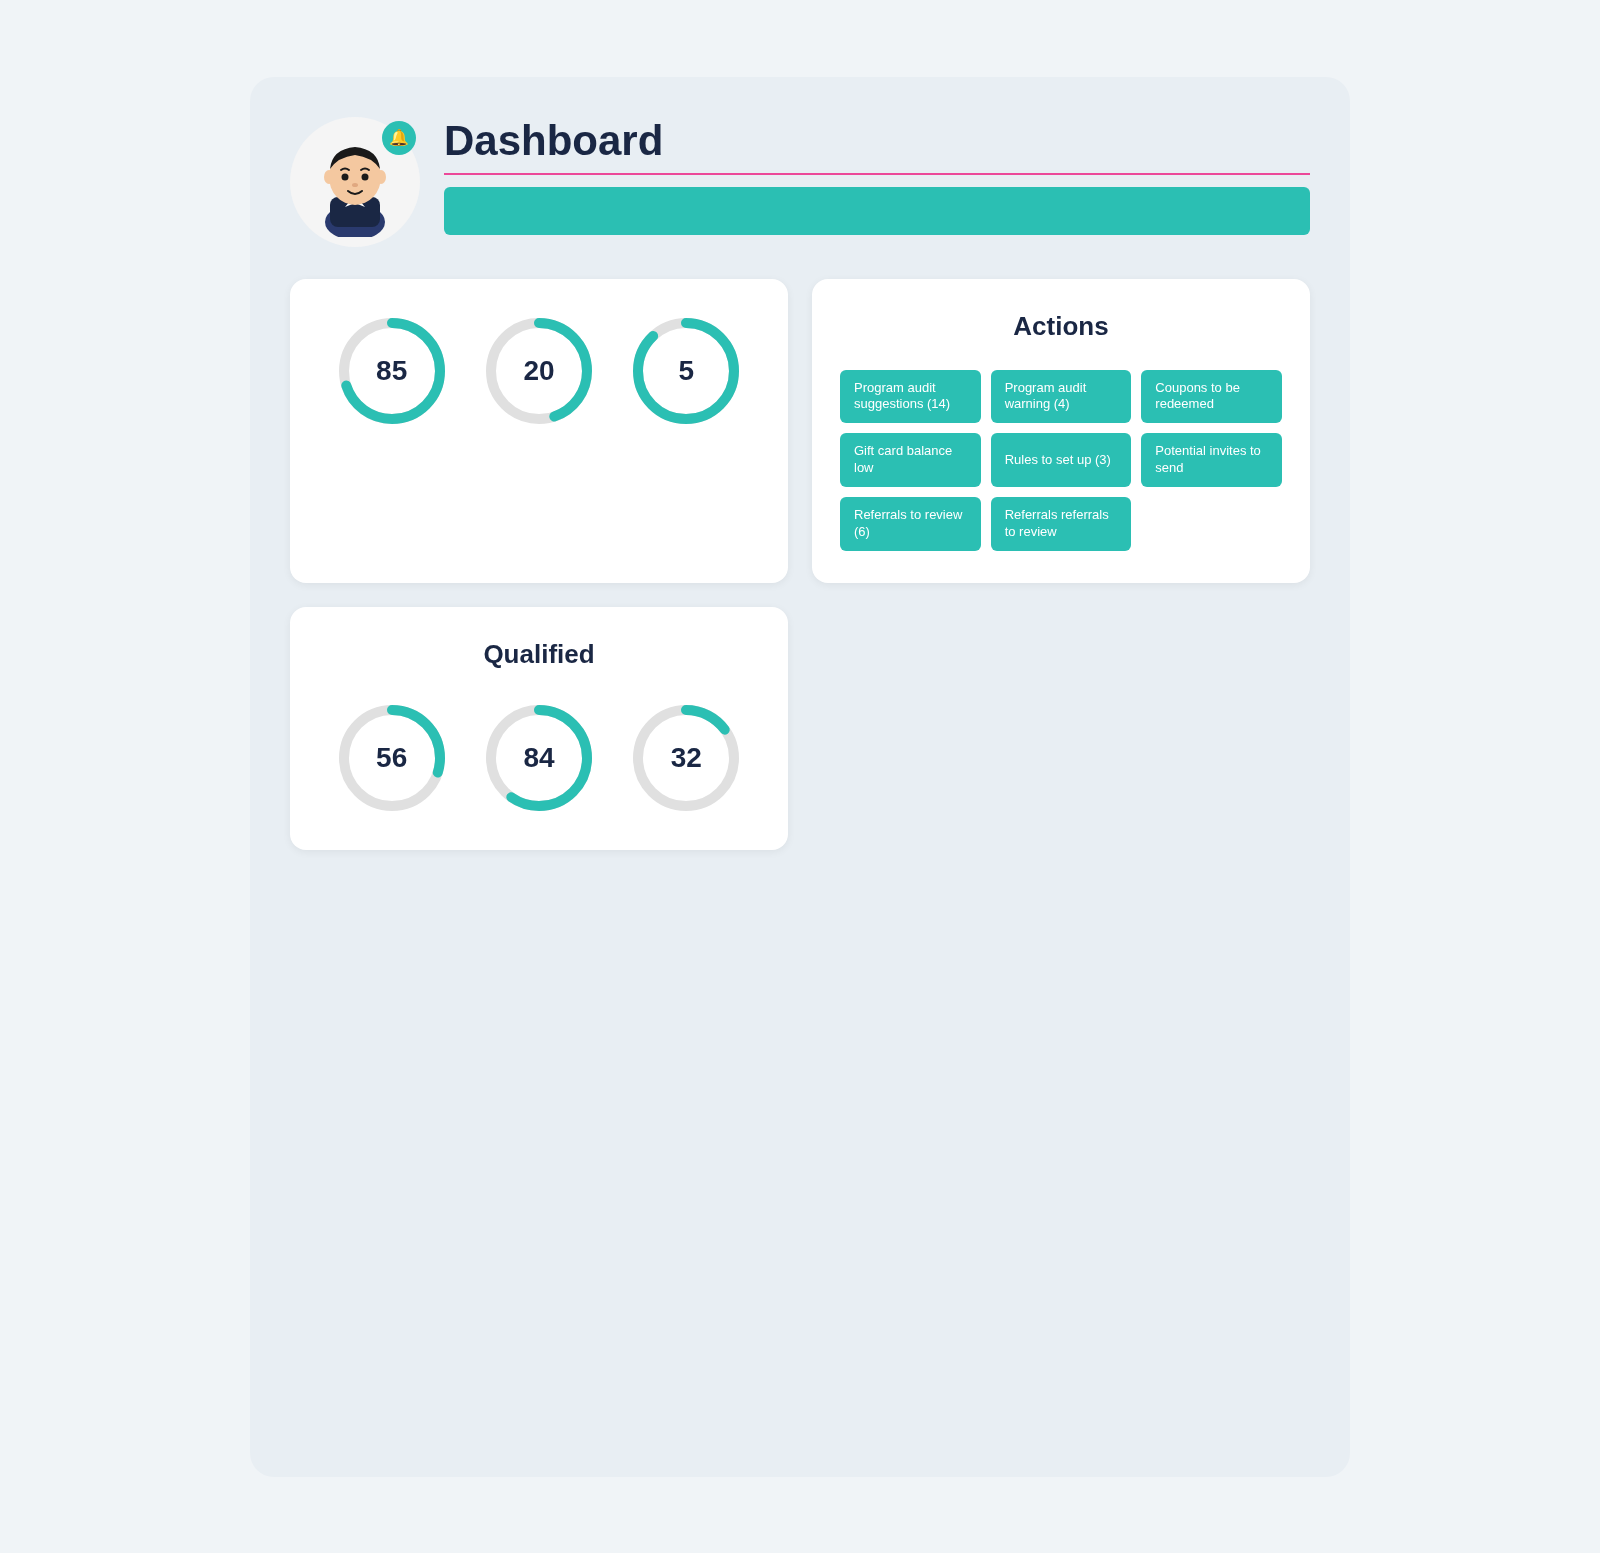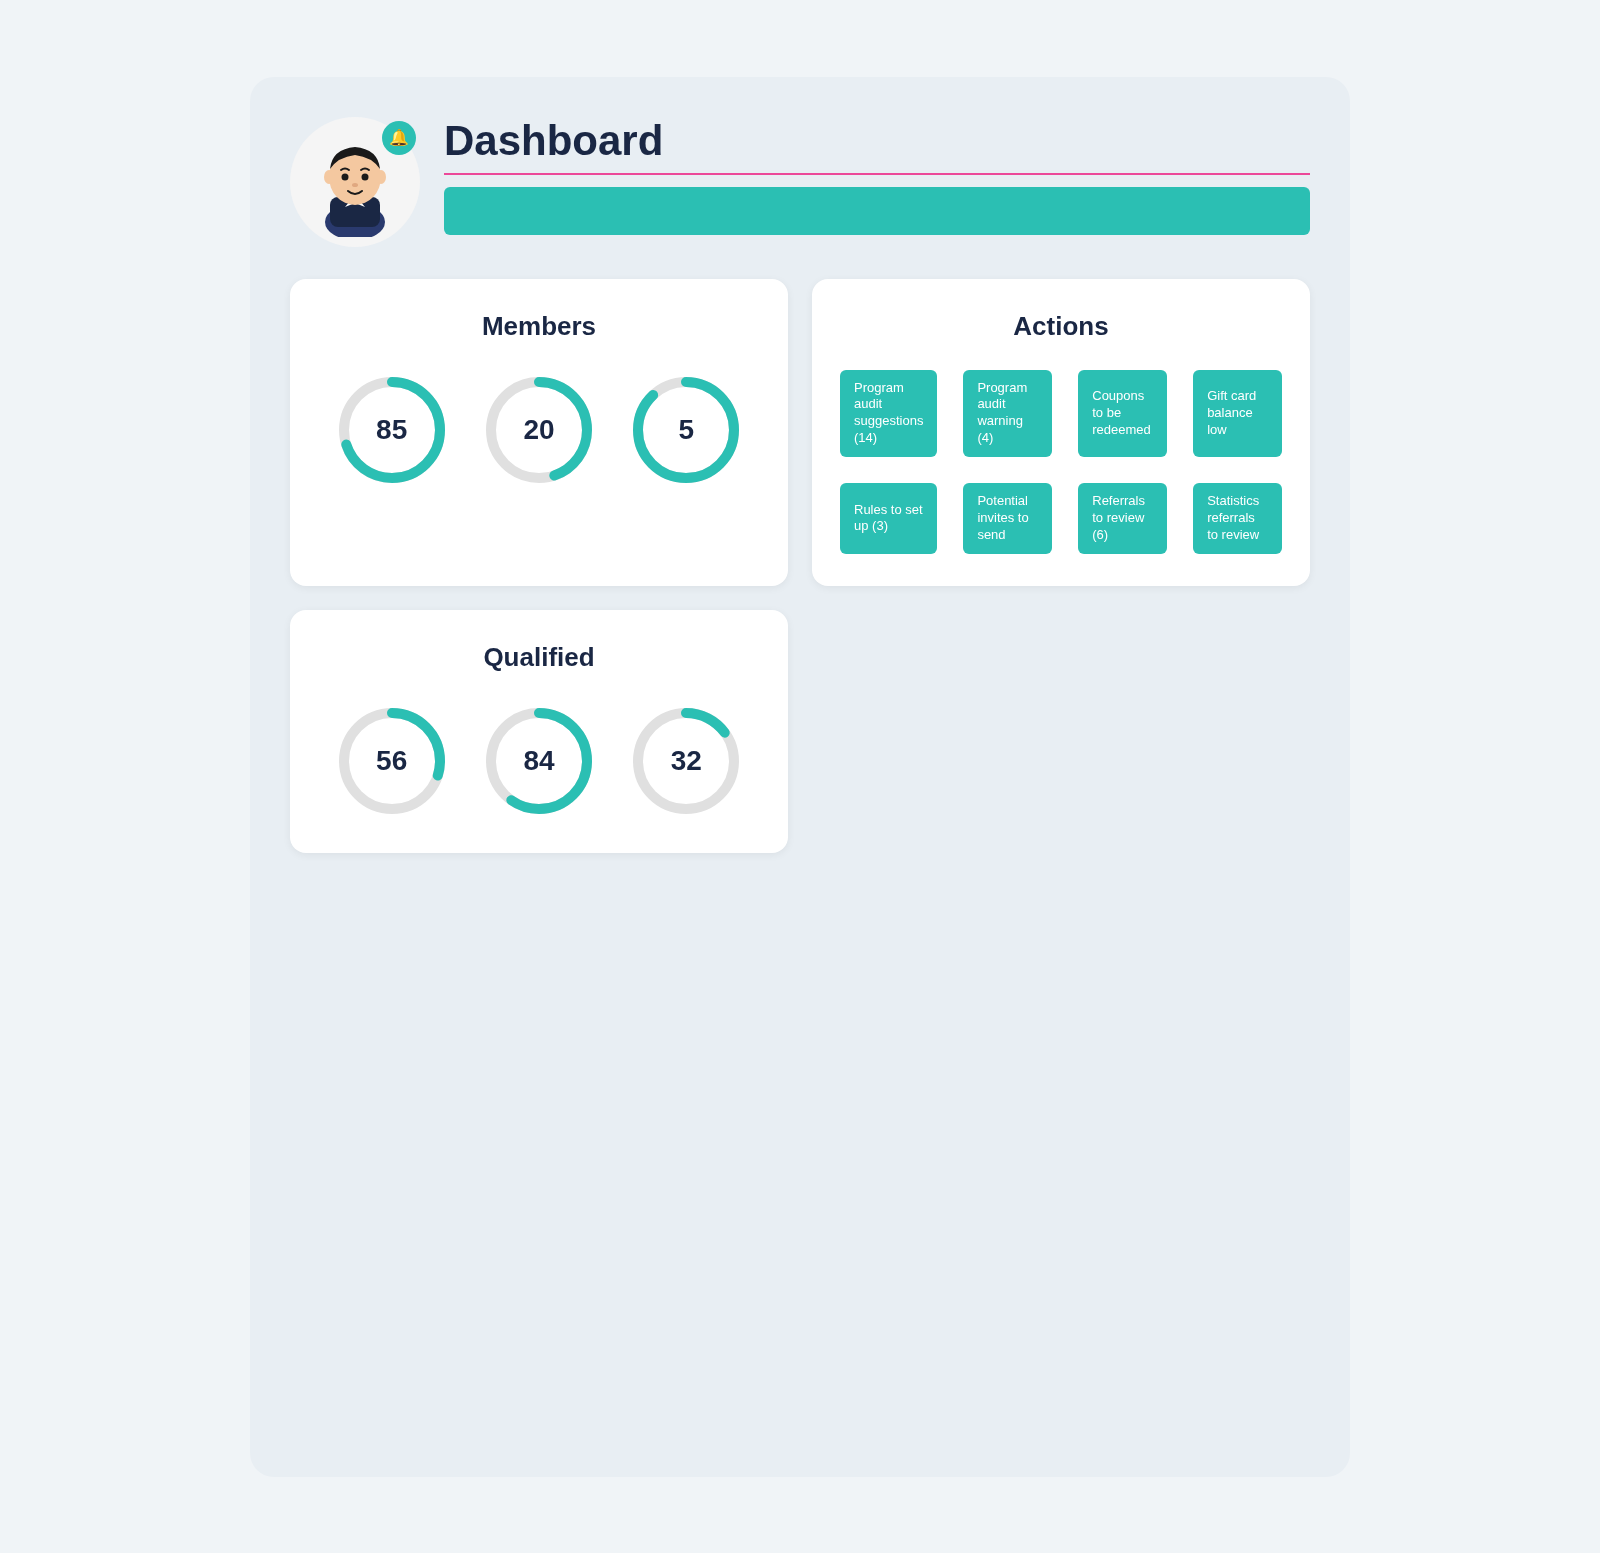"Members" div.card-title { html: <div>Members</div> -> none }
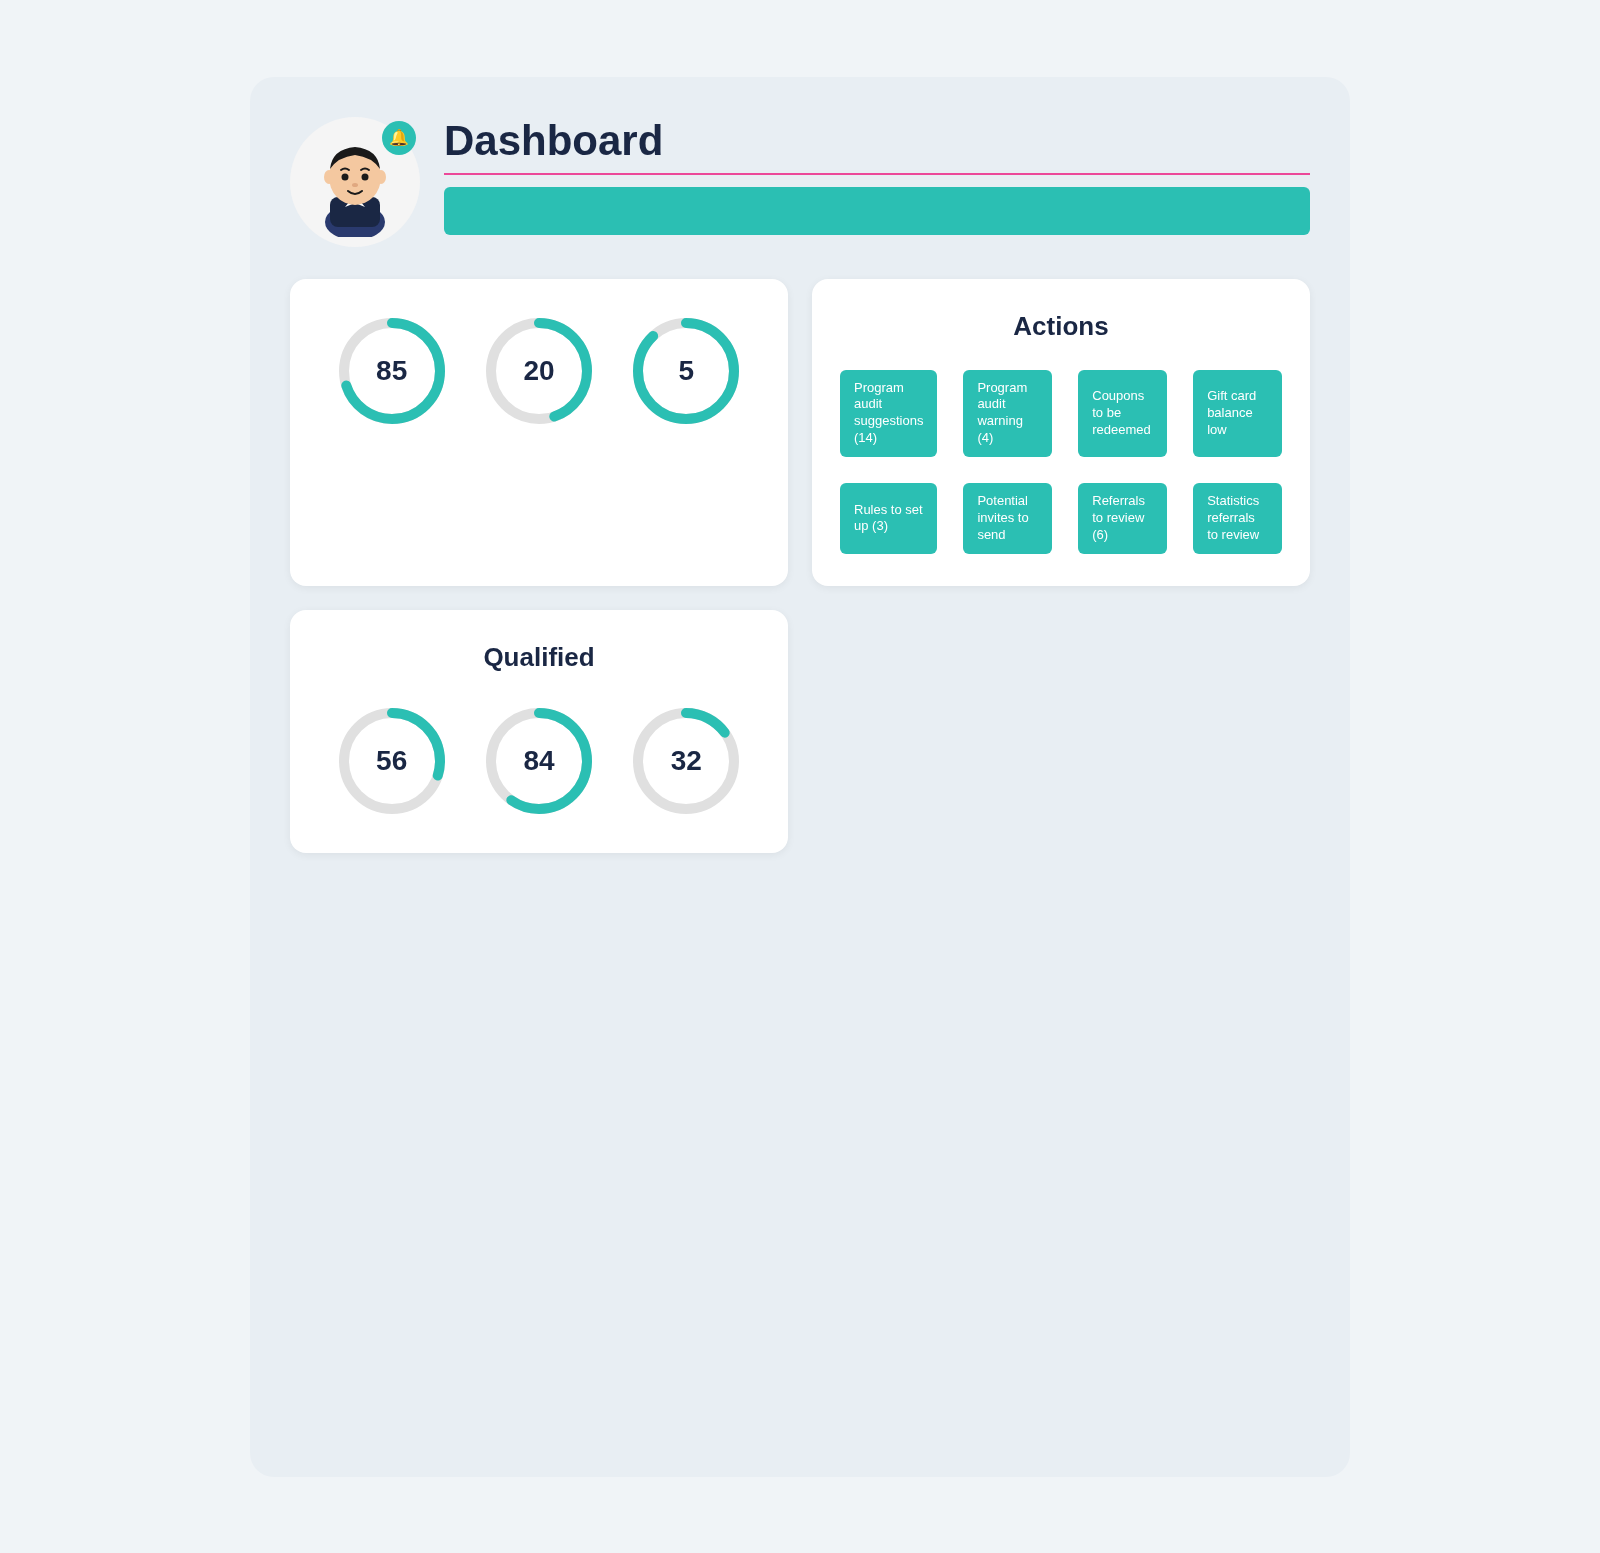"Program audit suggestions (14)" .actions-grid { gap: 26px -> 10px; grid-template-columns: 1fr 1fr 1fr 1fr -> 1fr 1fr 1fr }
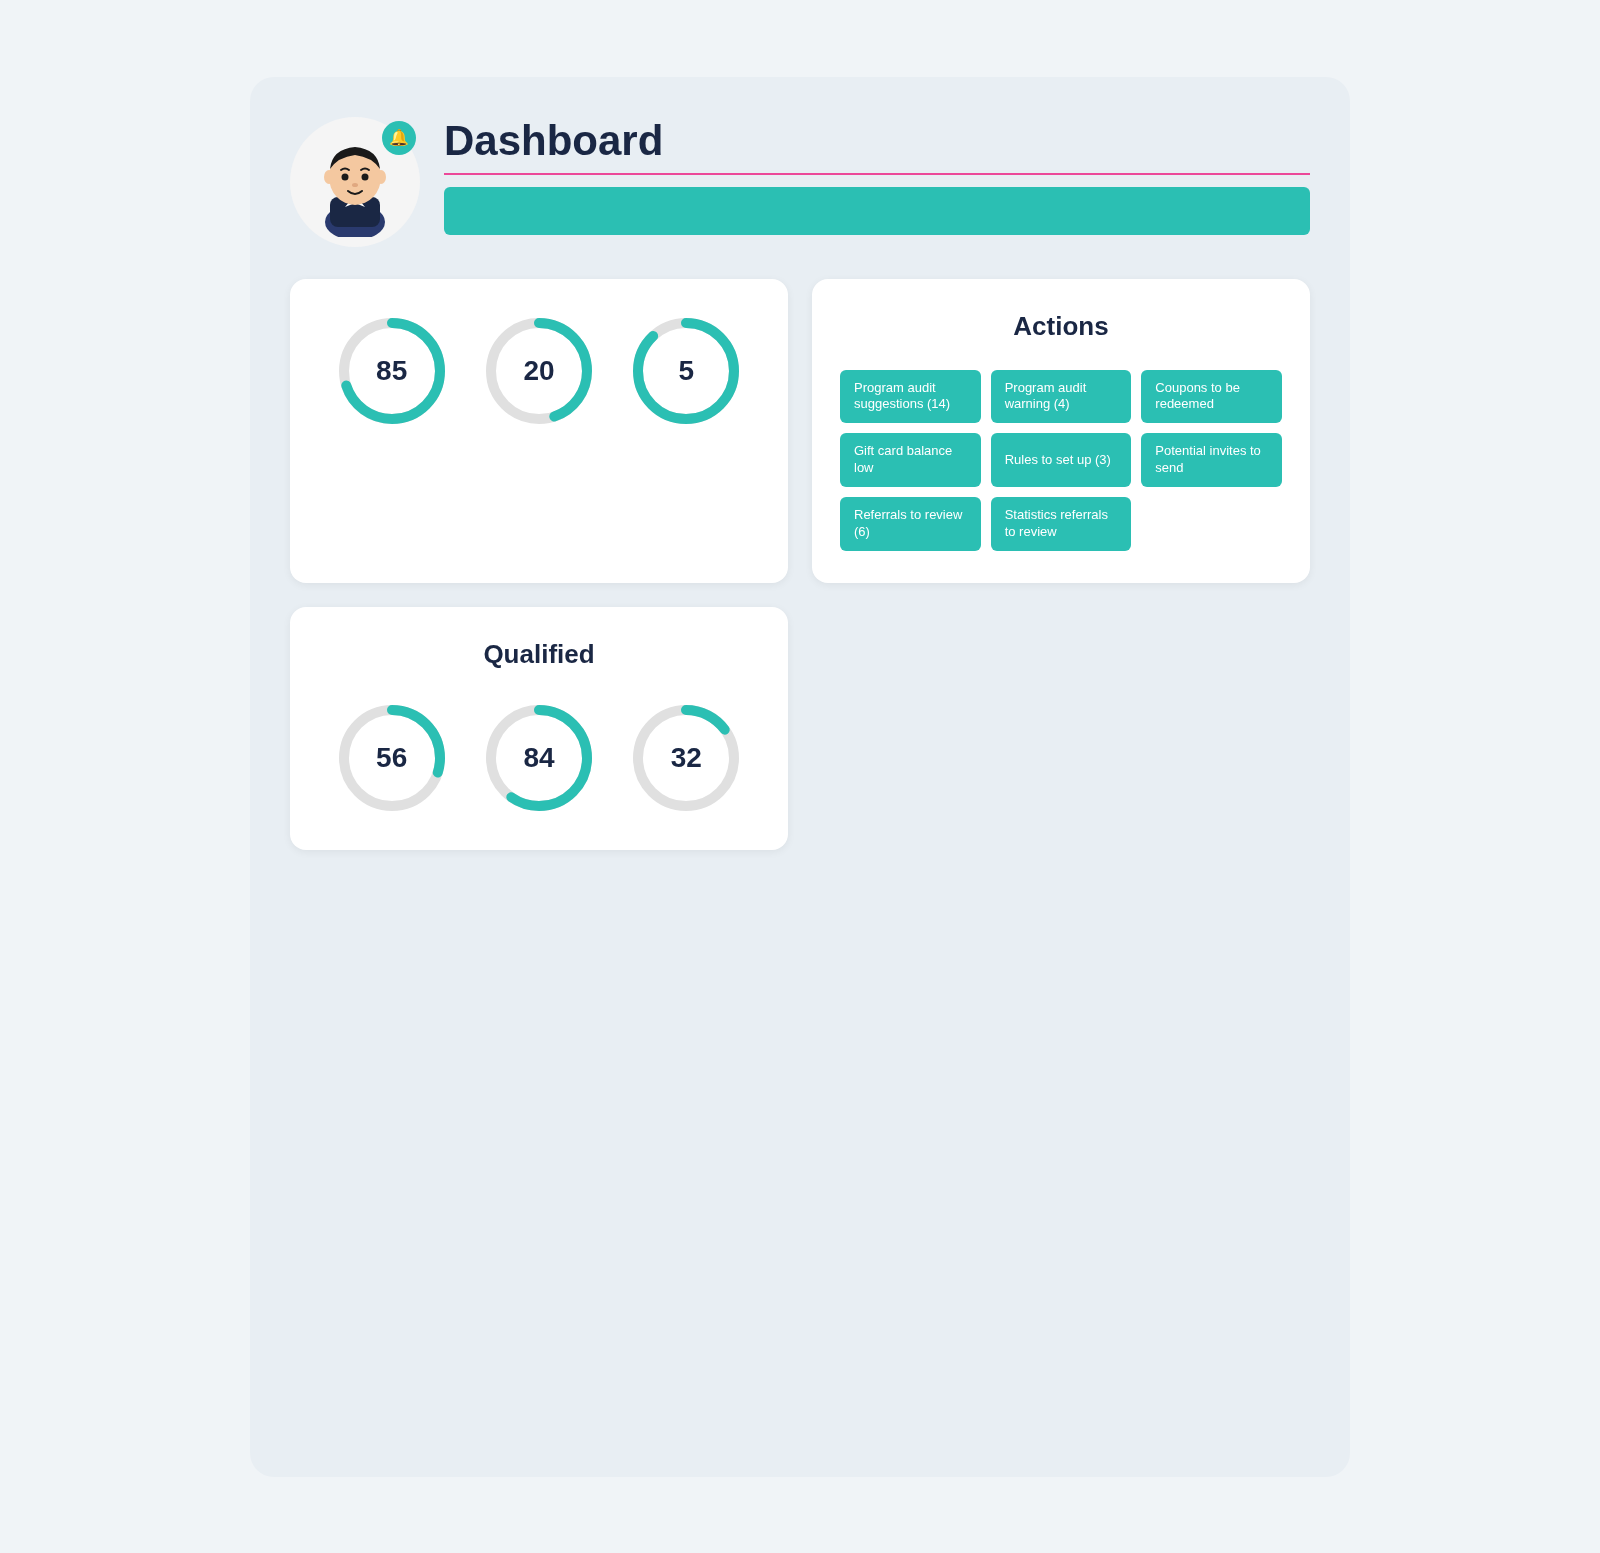"Statistics referrals to review" button.action-btn { text: Statistics -> Referrals }
